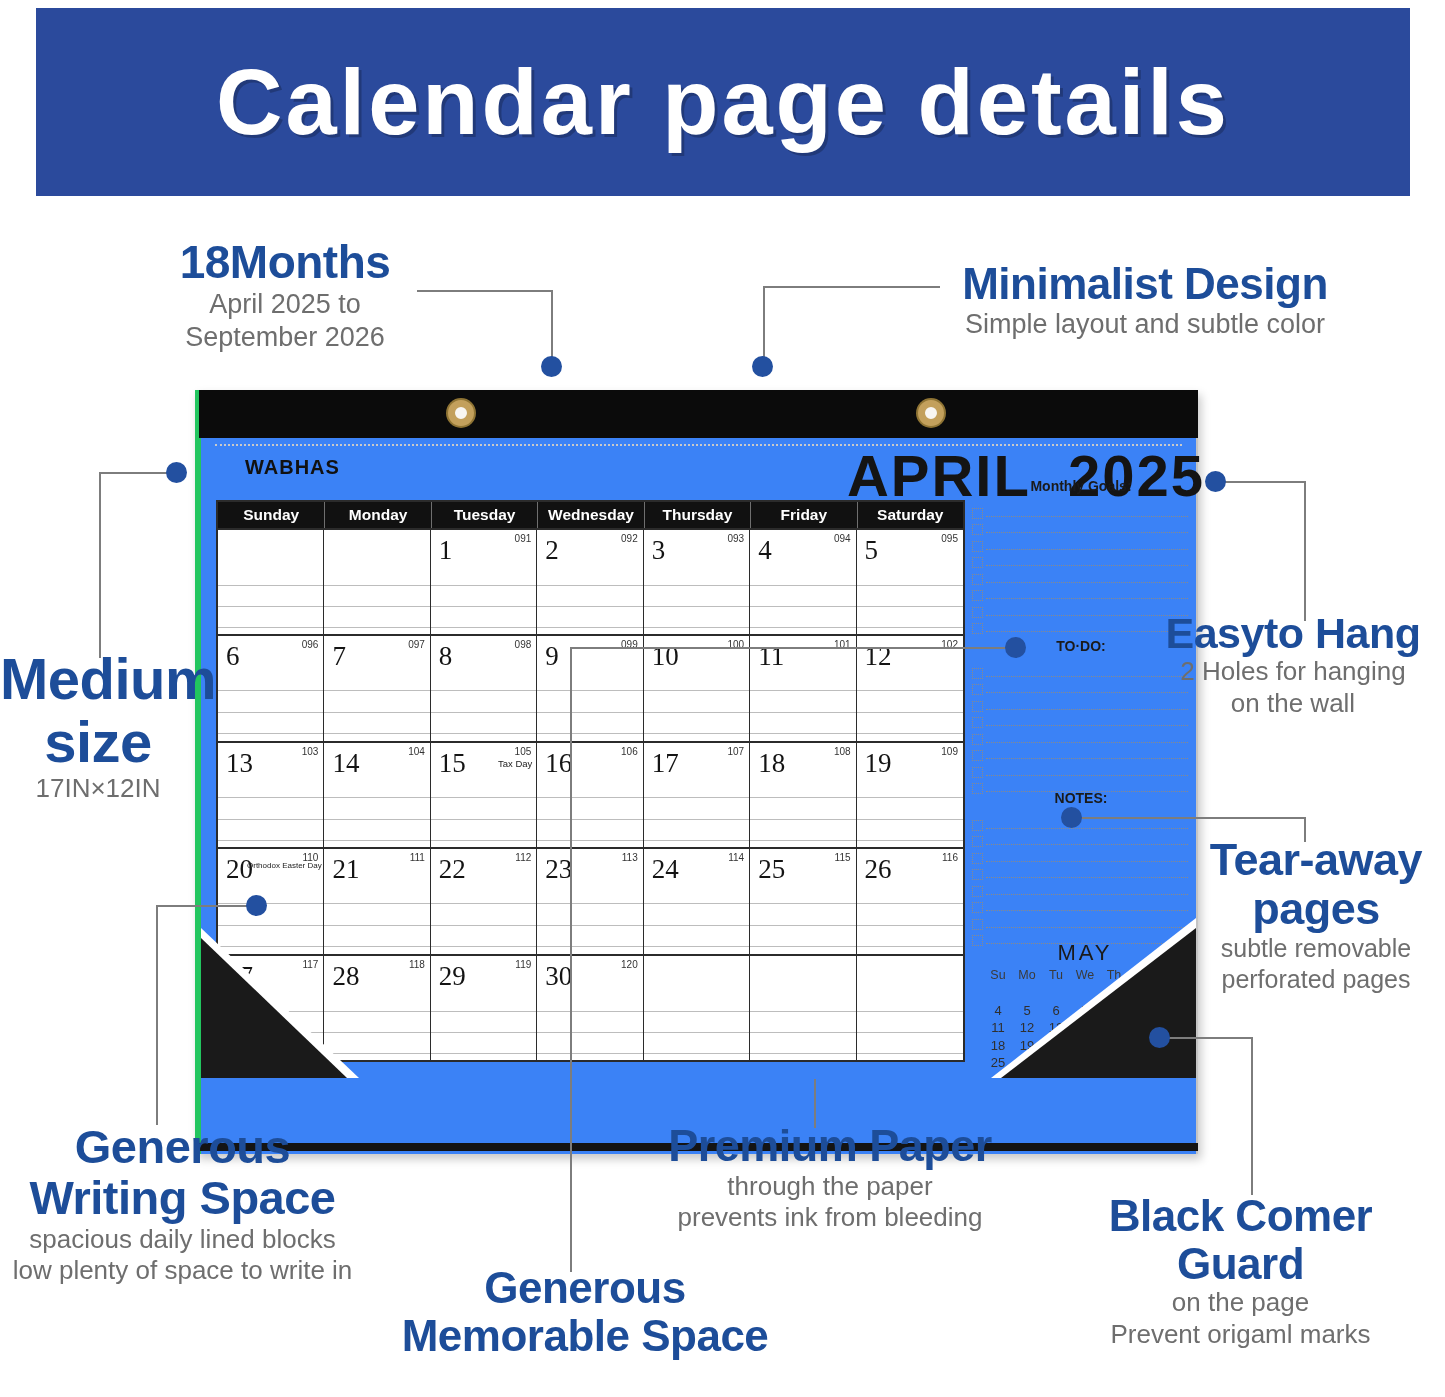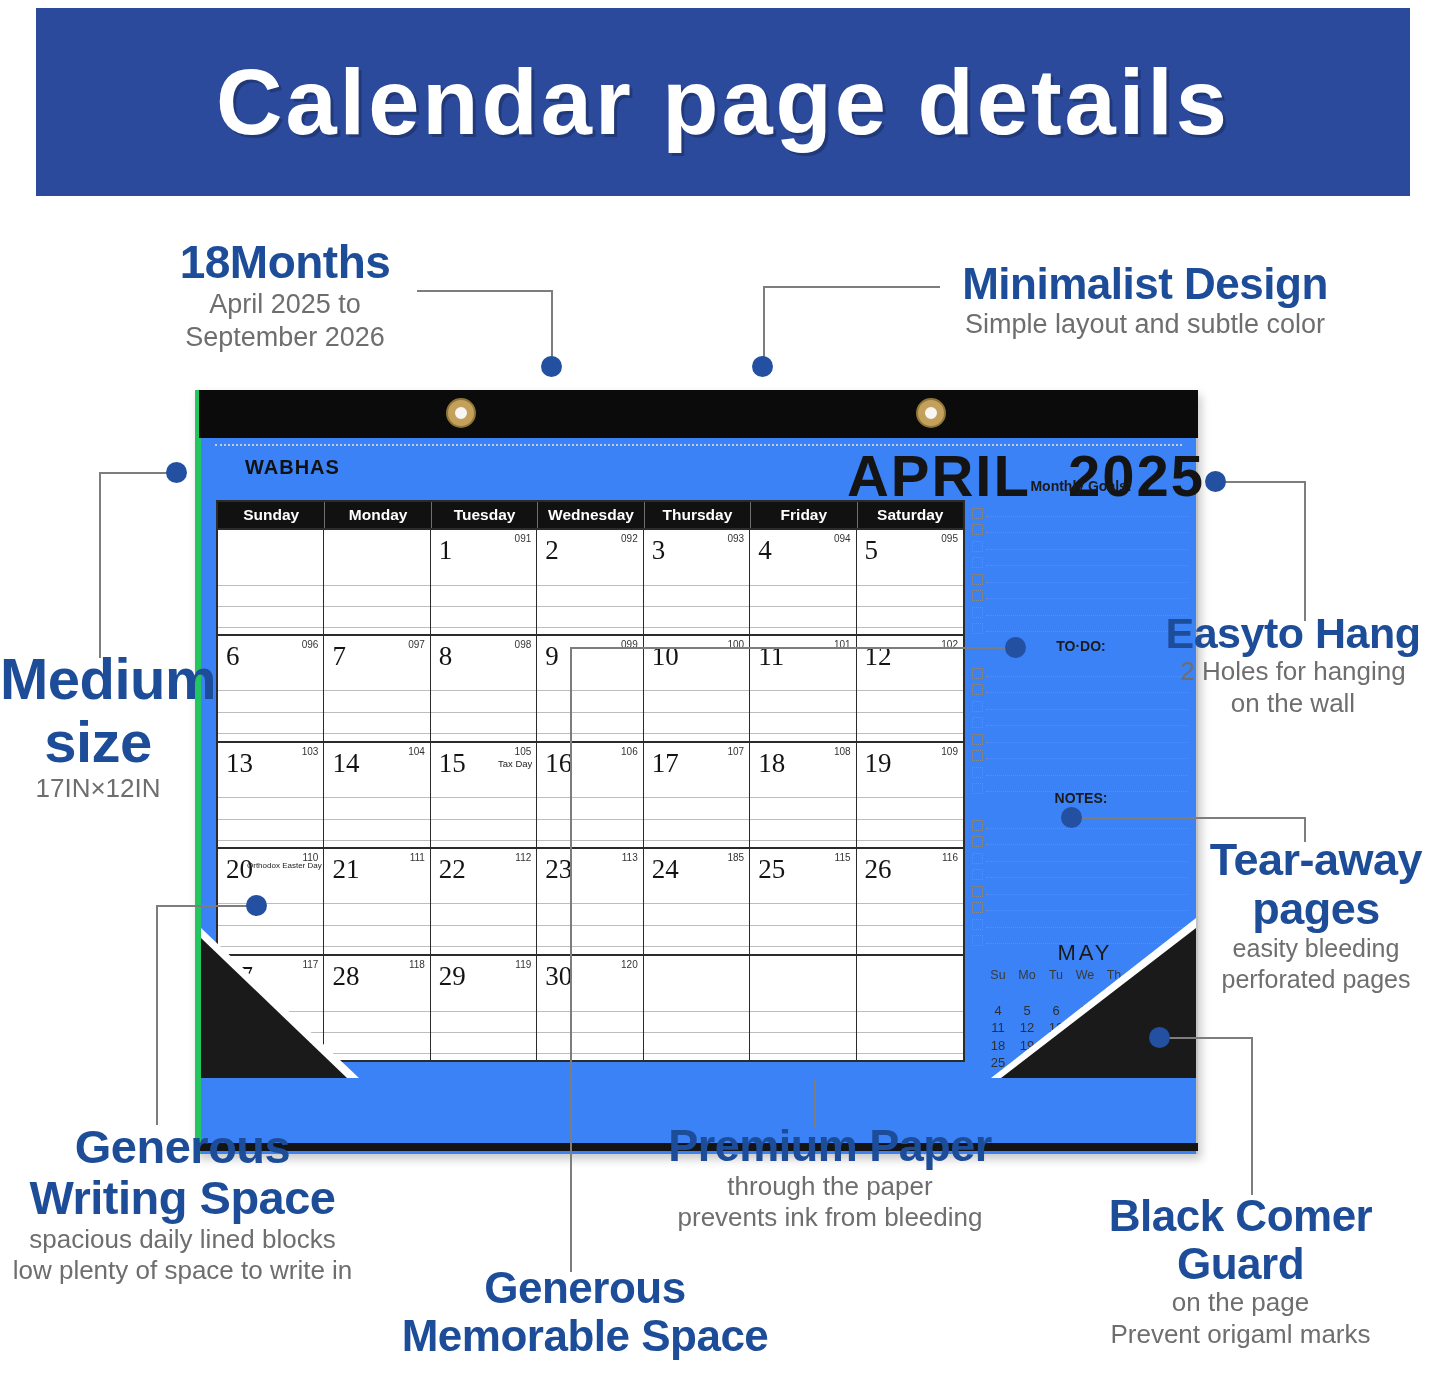"185" span.j { text: 185 -> 114 }
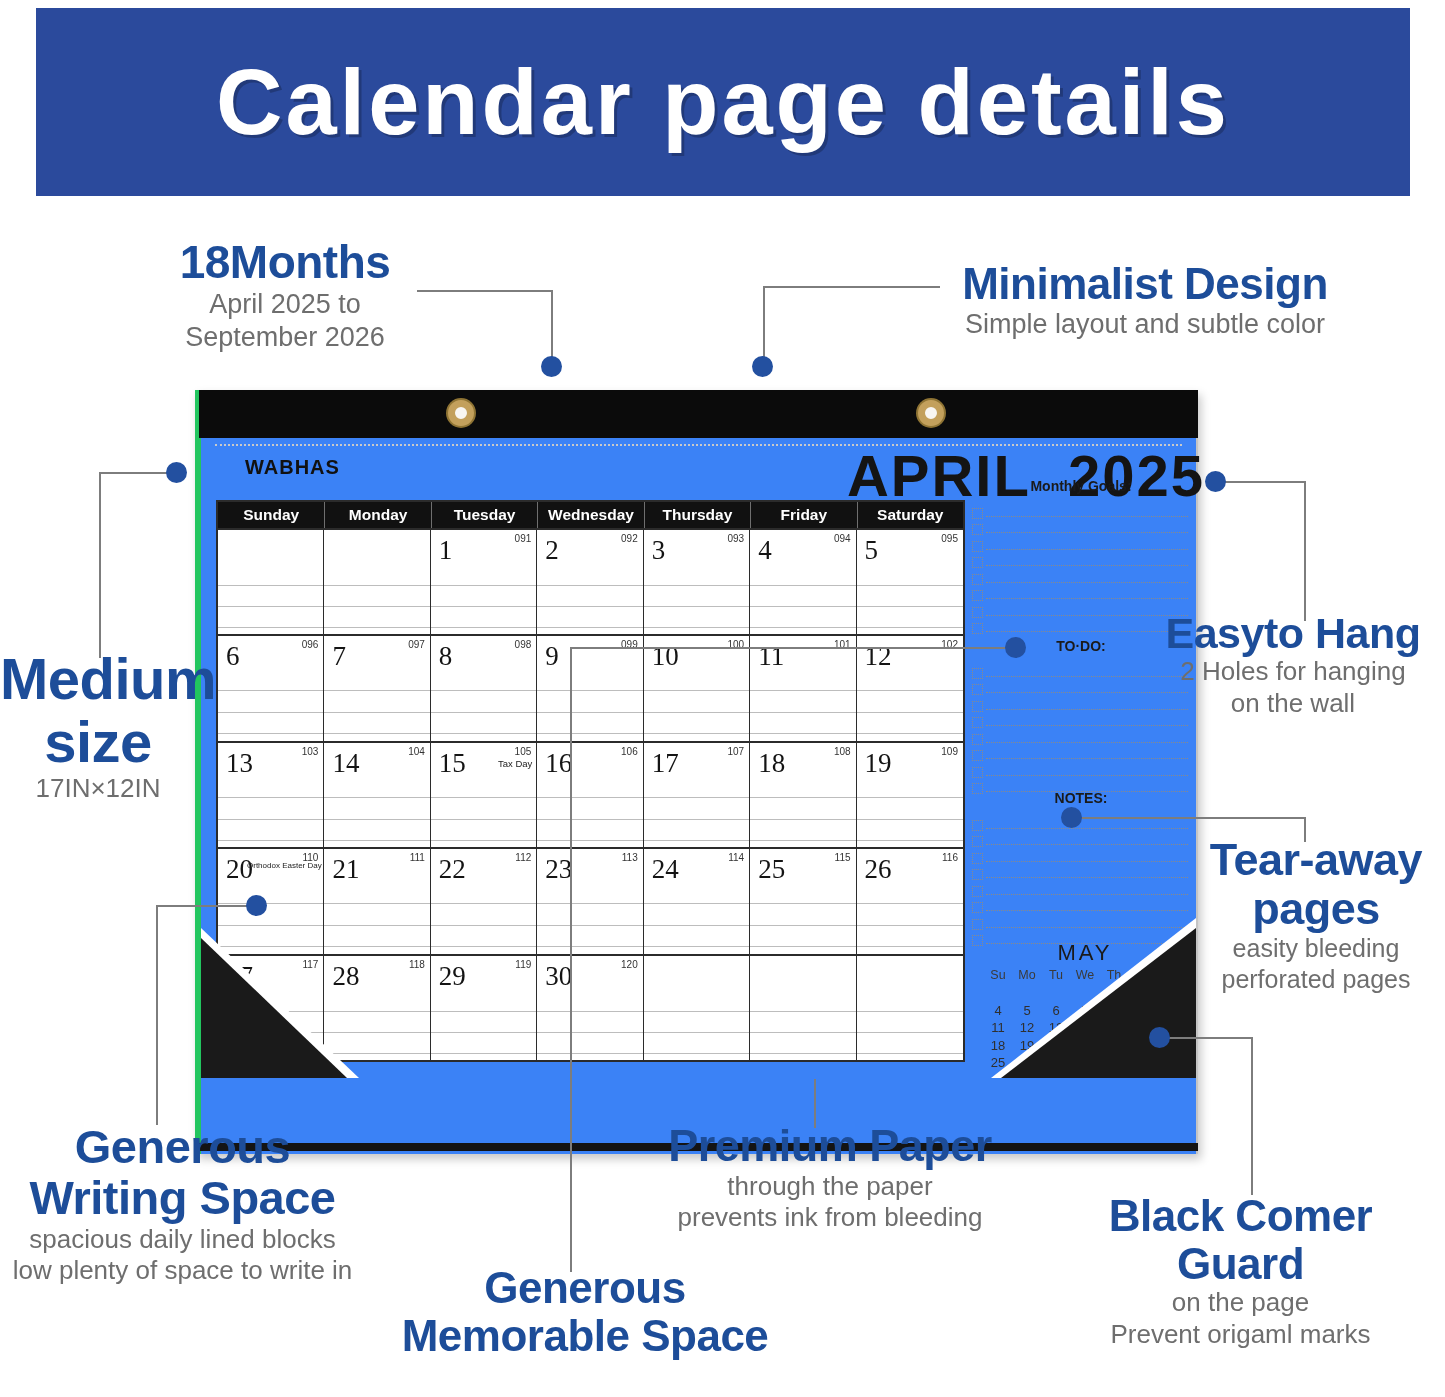"easity bleeding" div.s { text: easity bleeding -> subtle removable }
